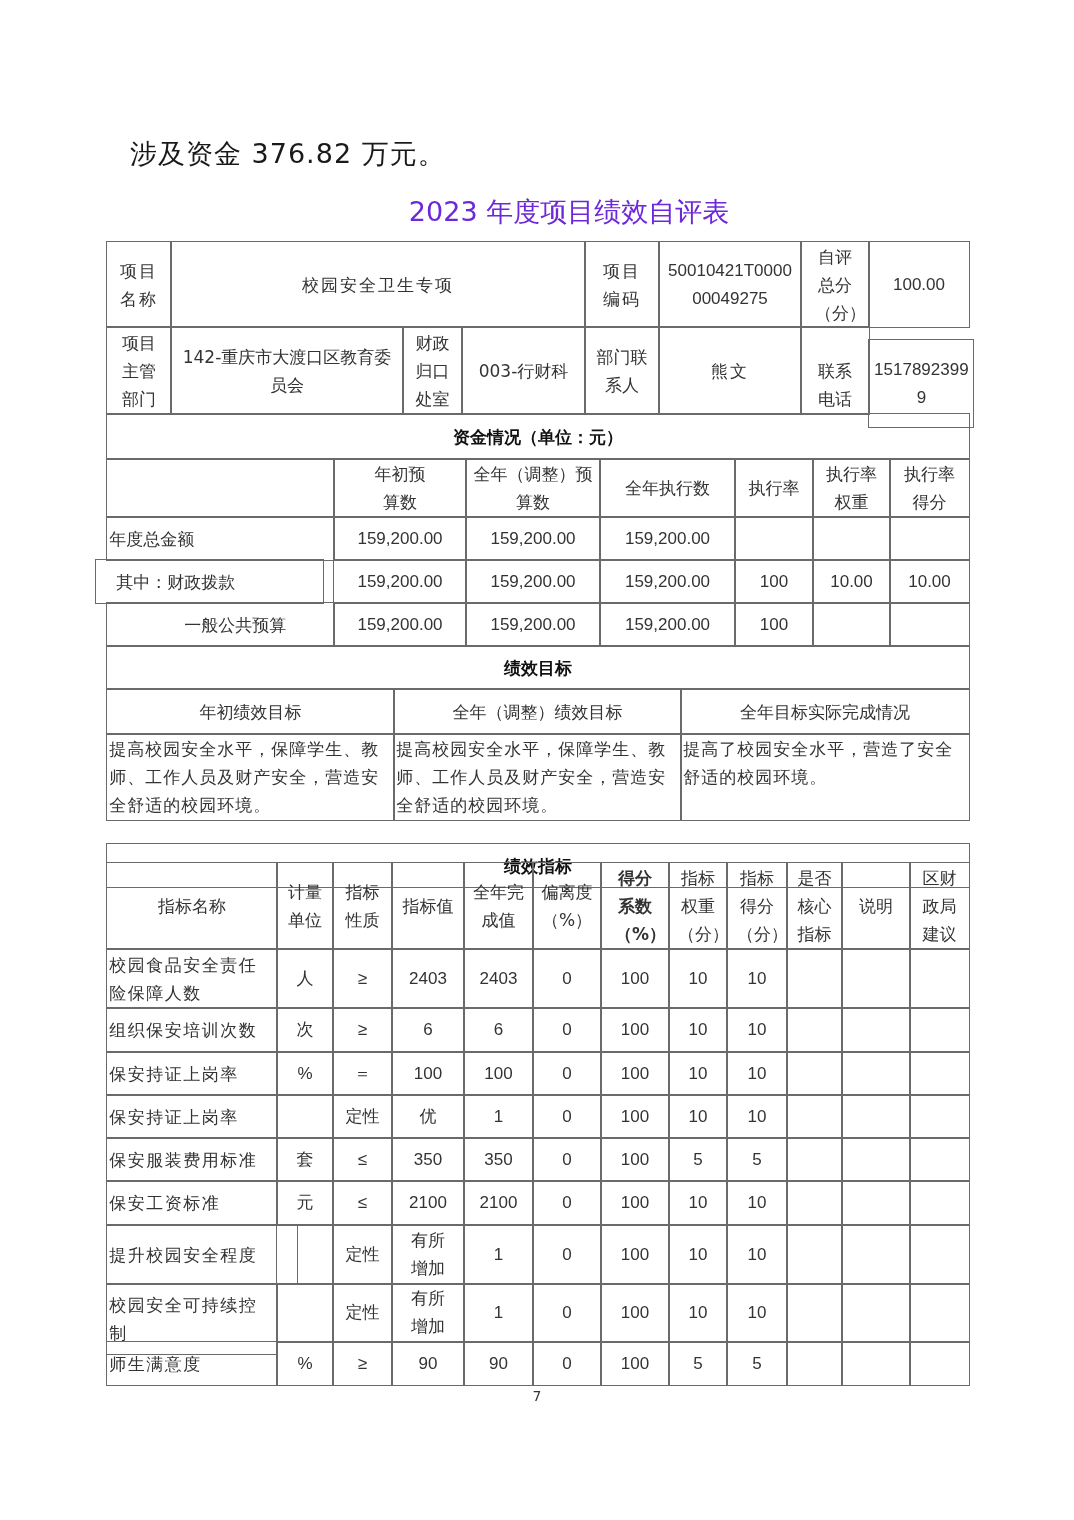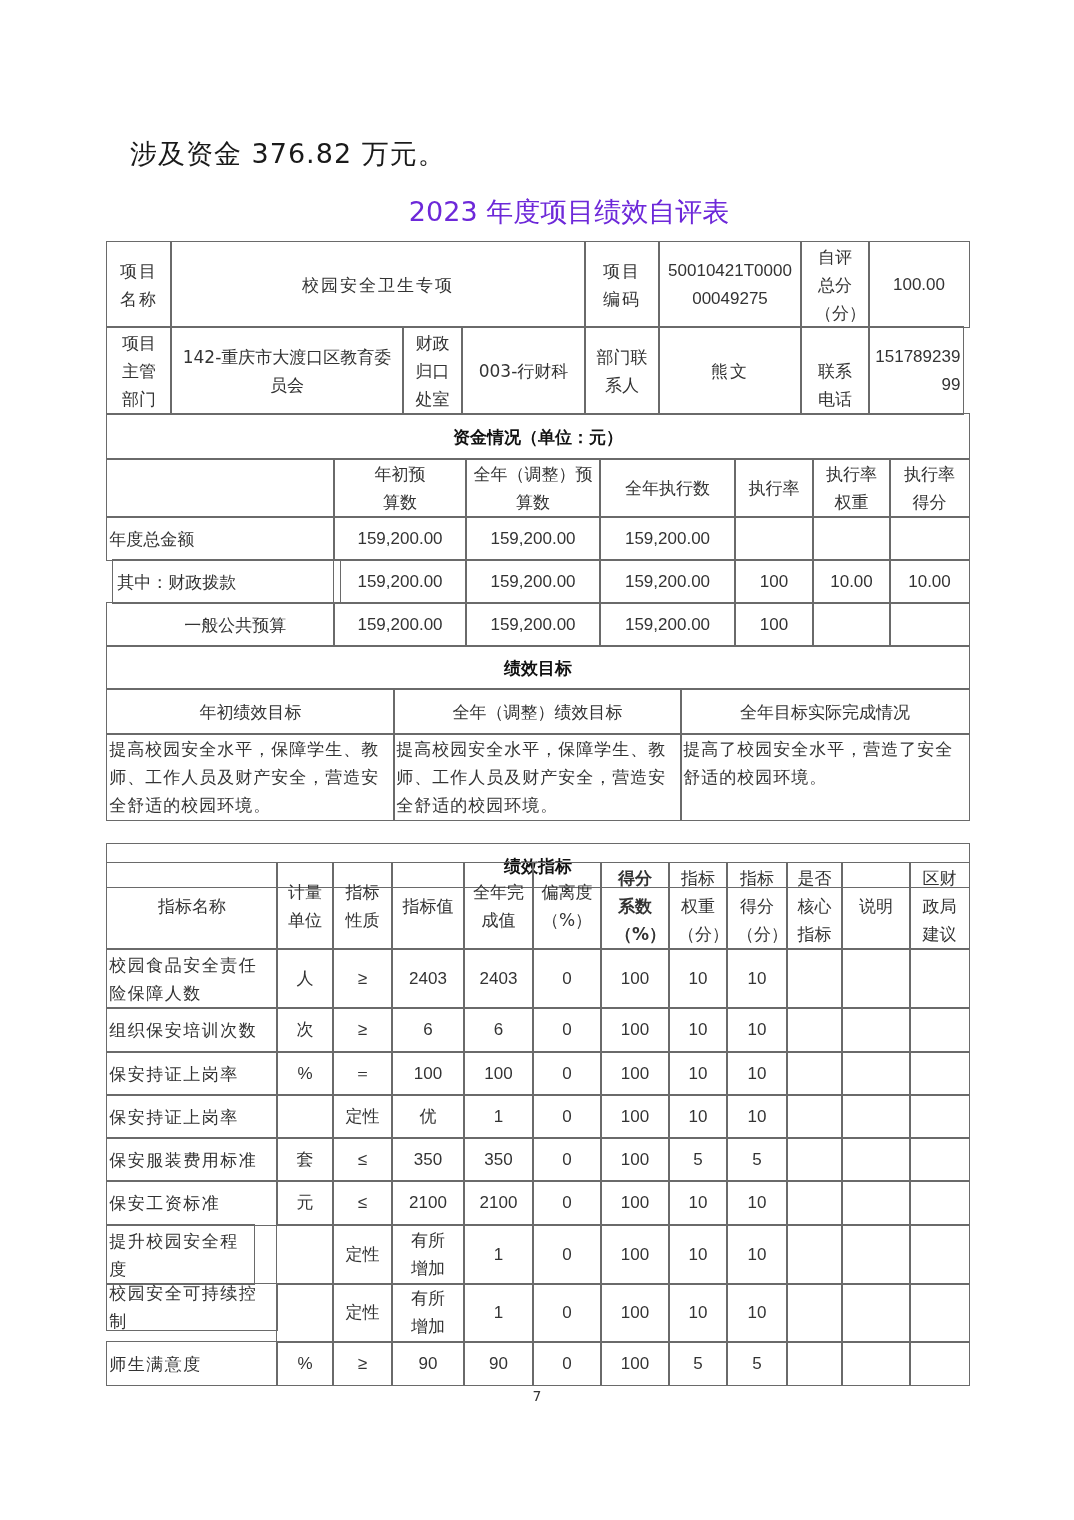"15178923999" div.c { text-align: right -> none; top: 327px -> 340px; width: 96px -> 106px }
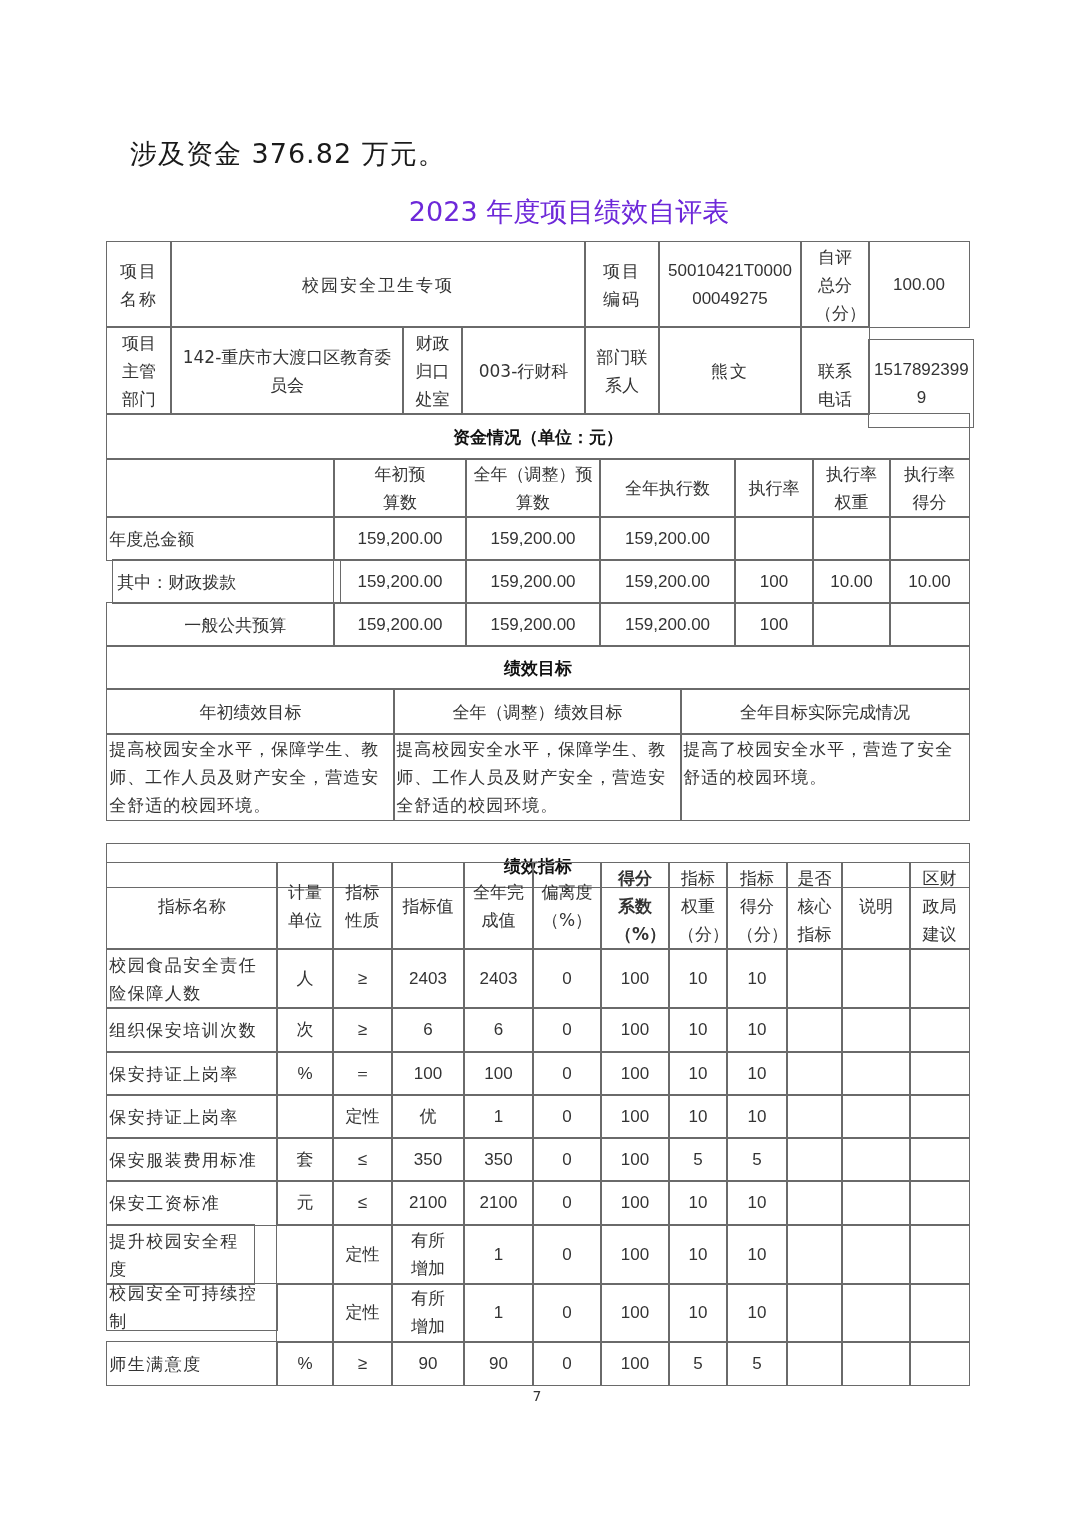"其中：财政拨款" div.c { left: 113px -> 96px; padding-left: 4px -> 20px }
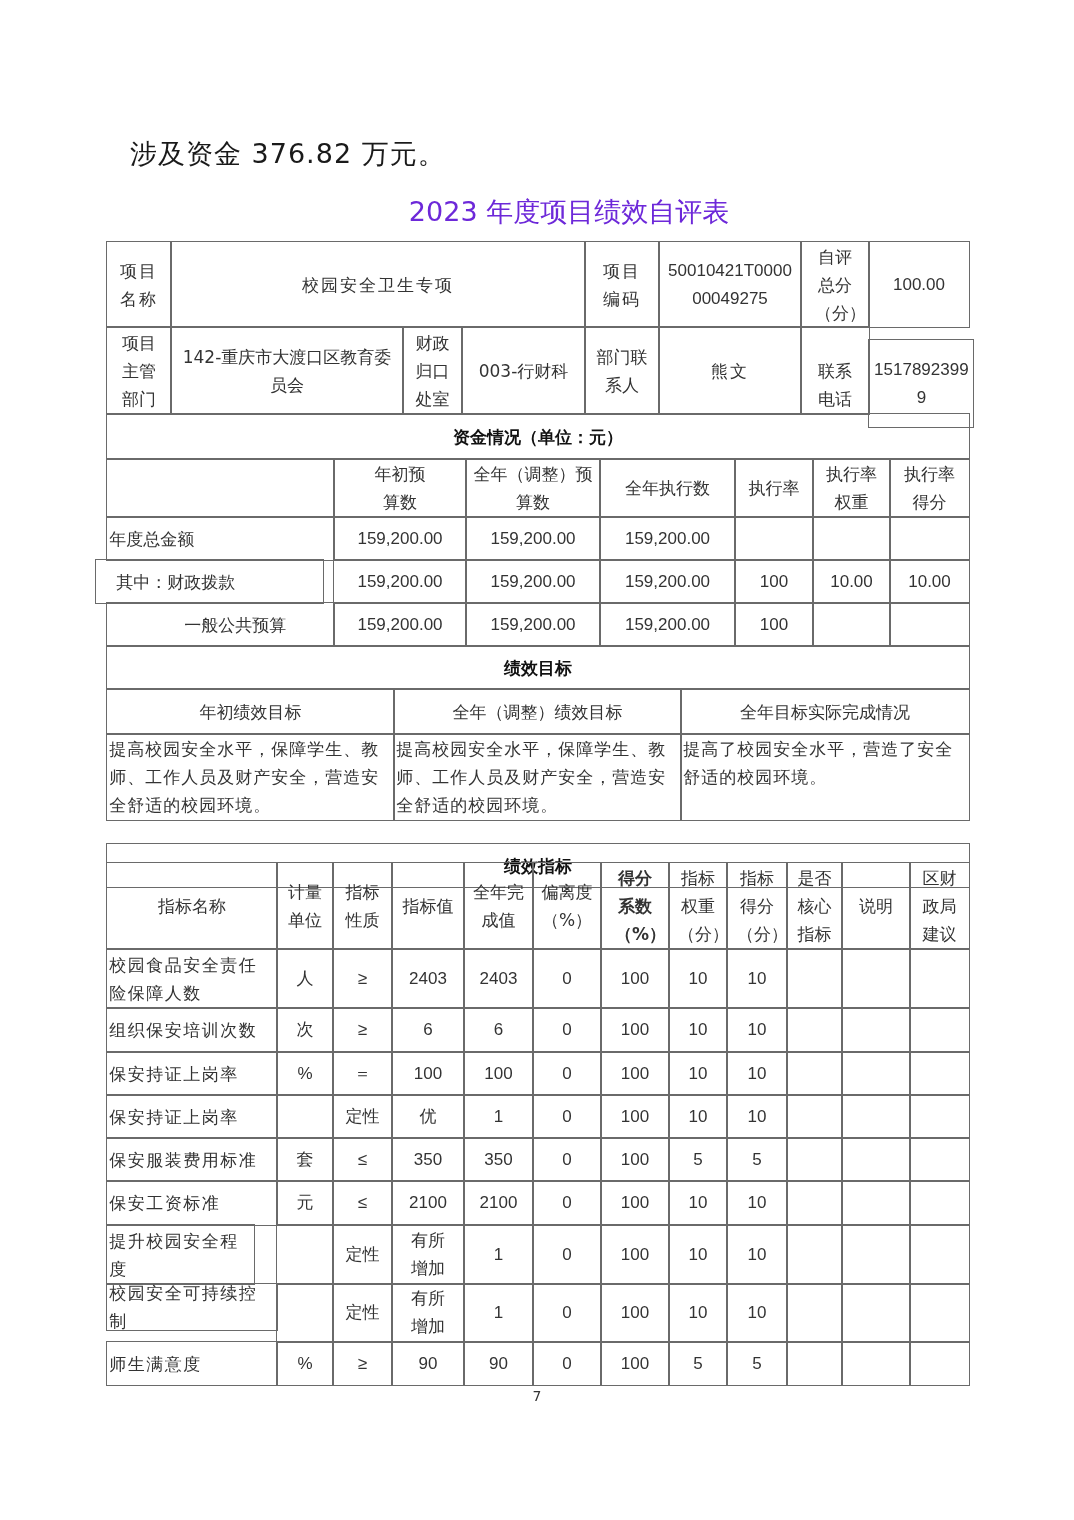"提升校园安全程度" div.c { text-align: none -> right; width: 149px -> 192px }
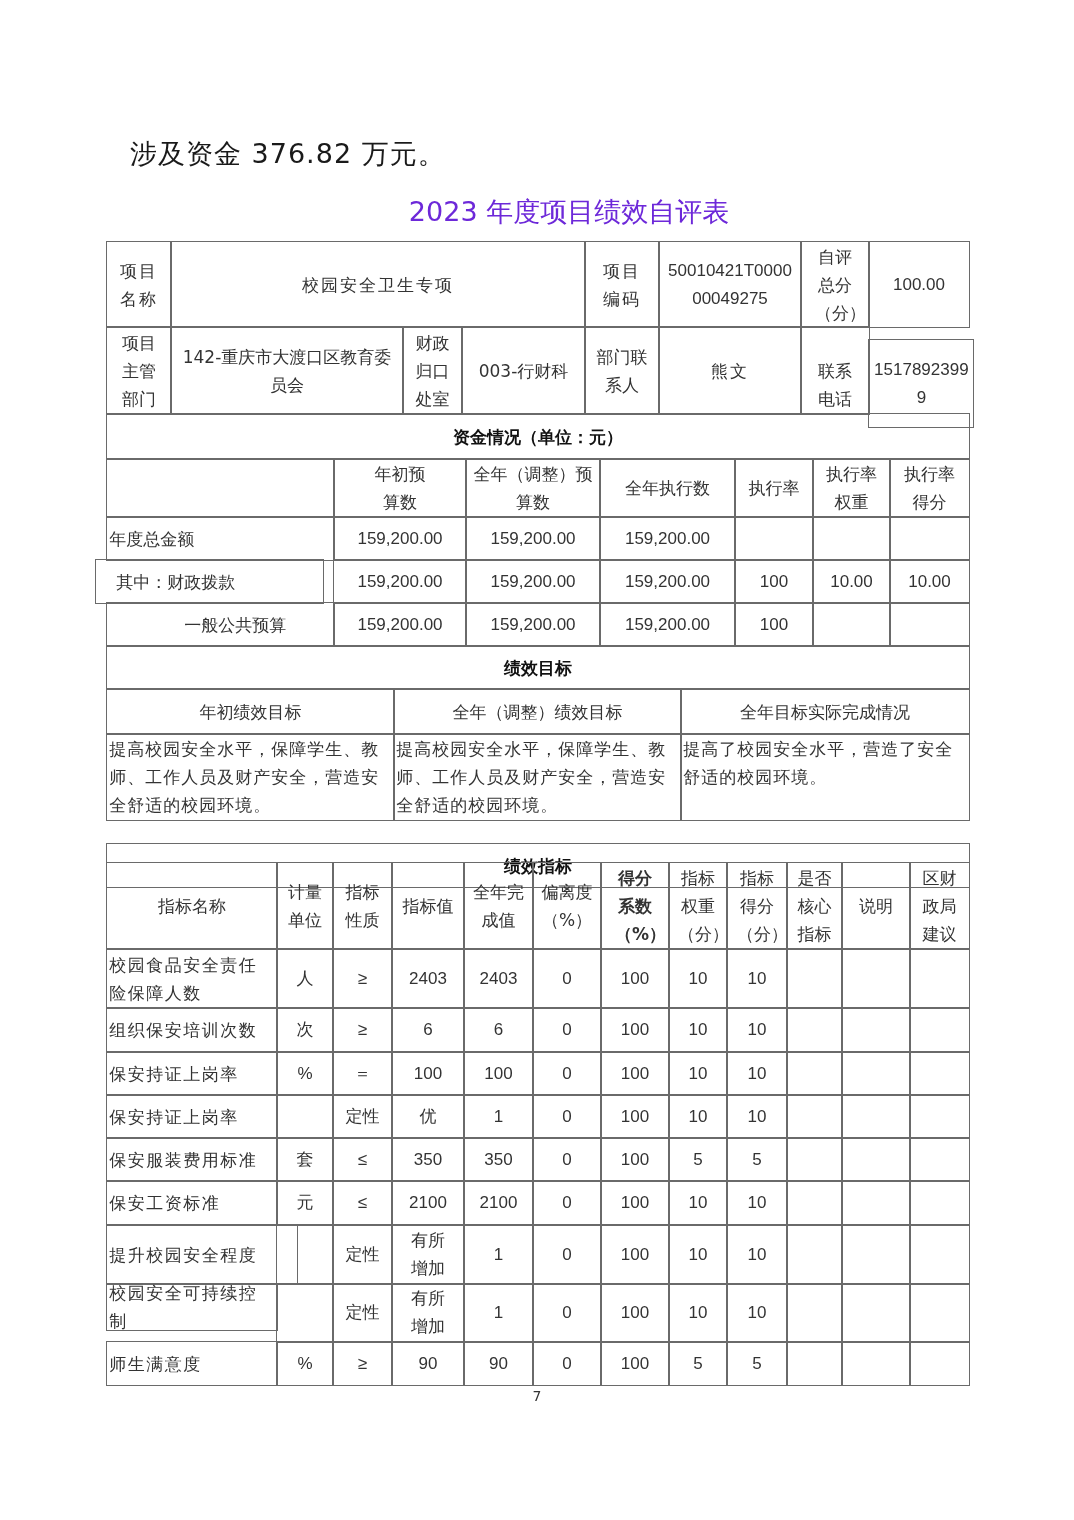"校园安全可持续控制" div.c { height: 48px -> 72px }
